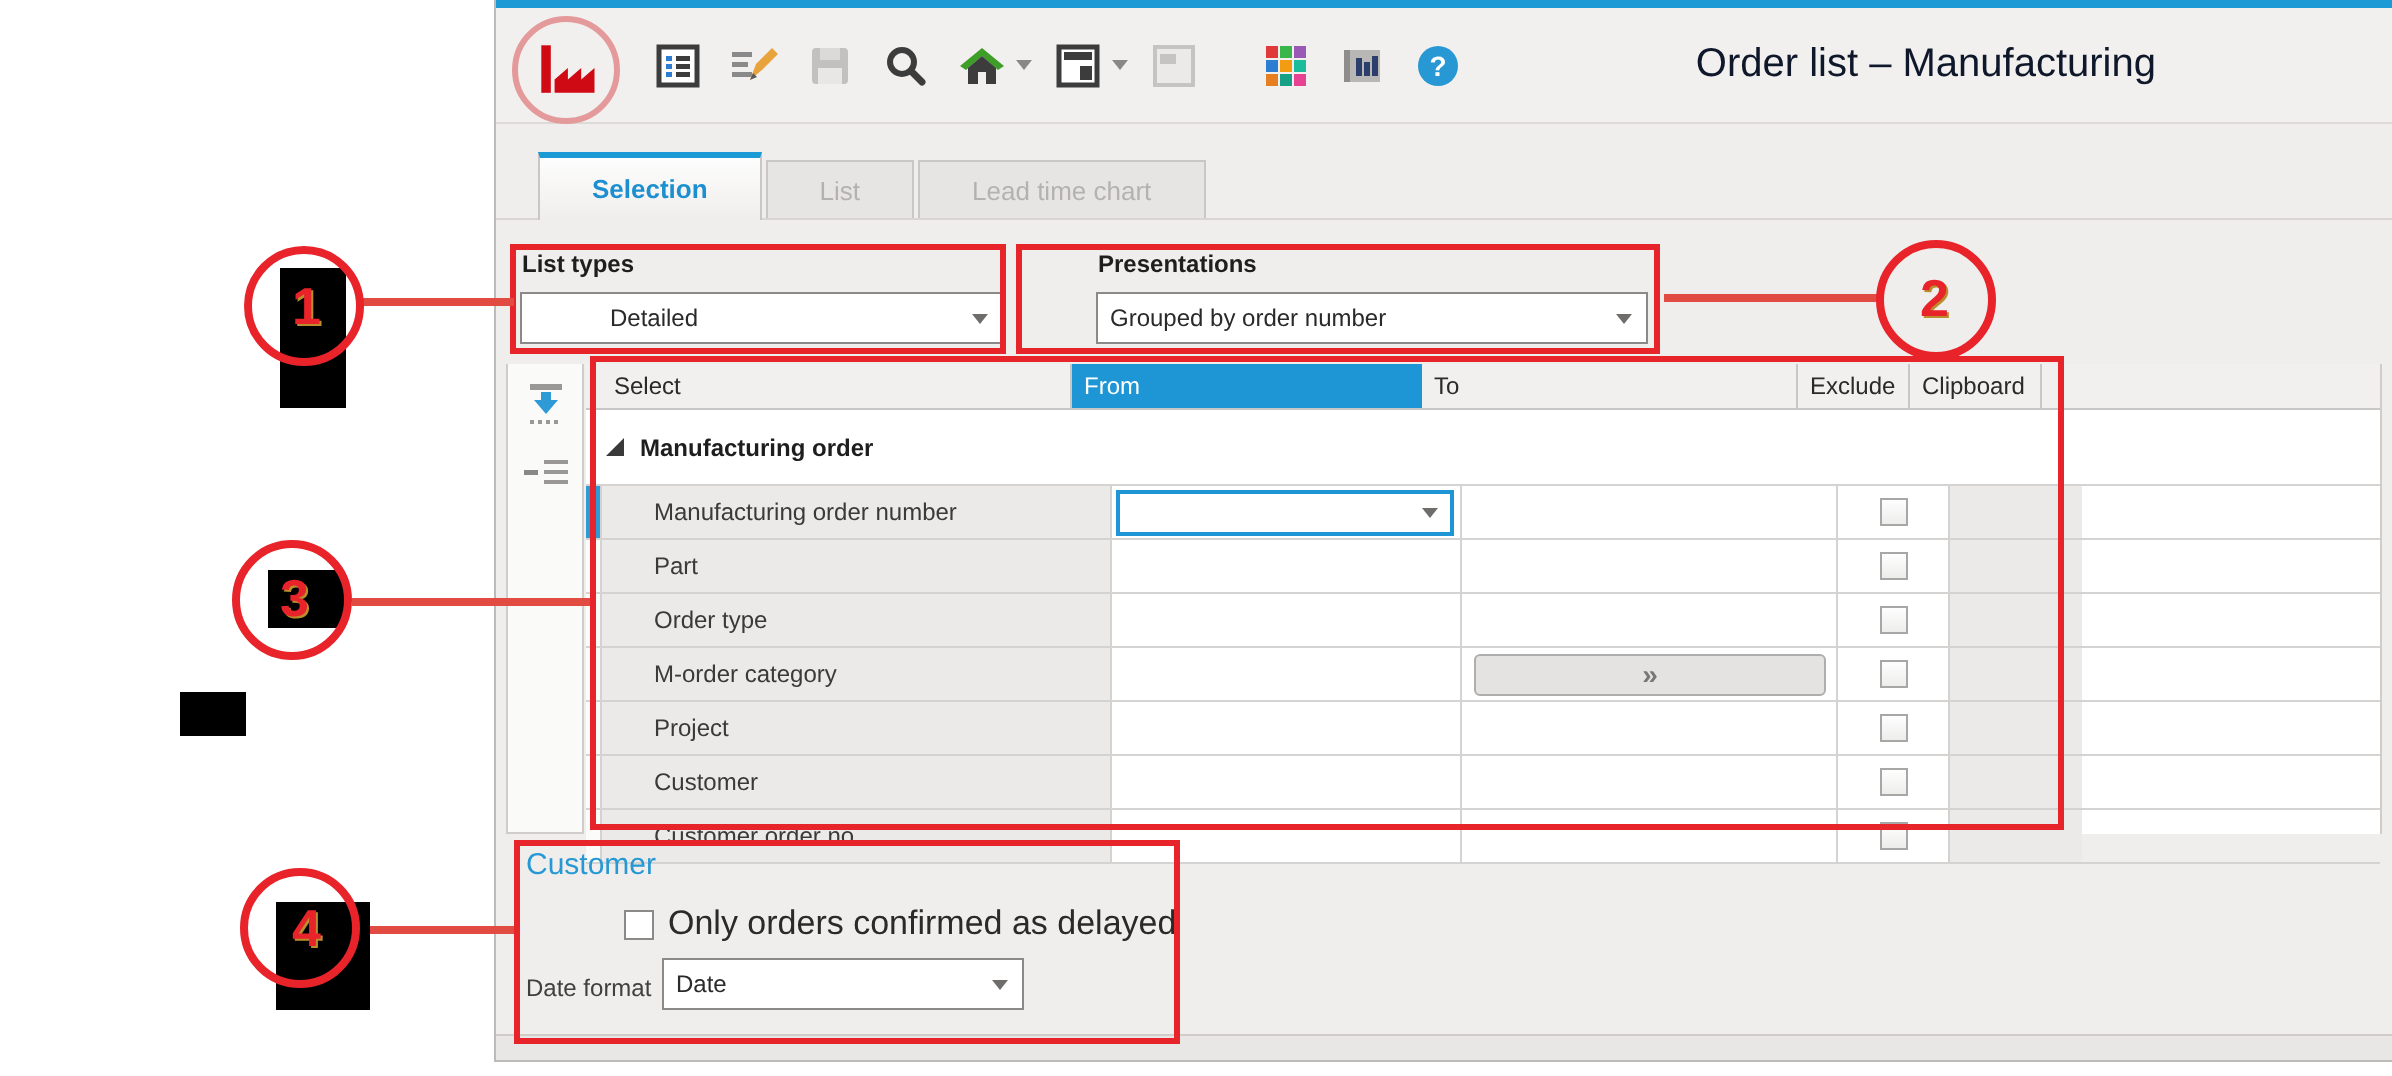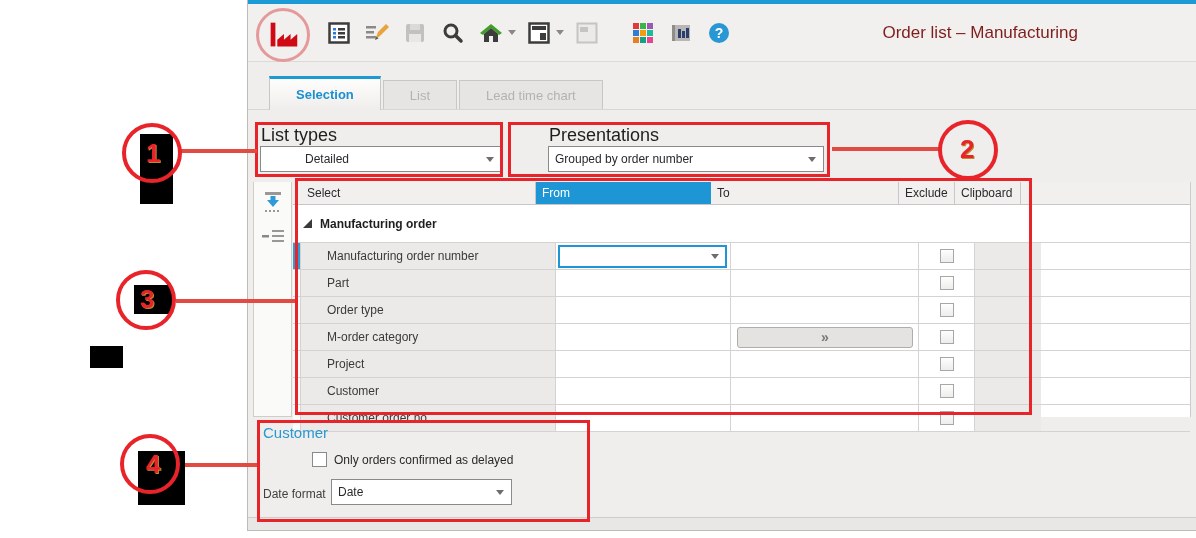"Order list – Manufacturing" .win-title { color: #7f1d1d -> #0f172a; font-size: 17px -> 20px }
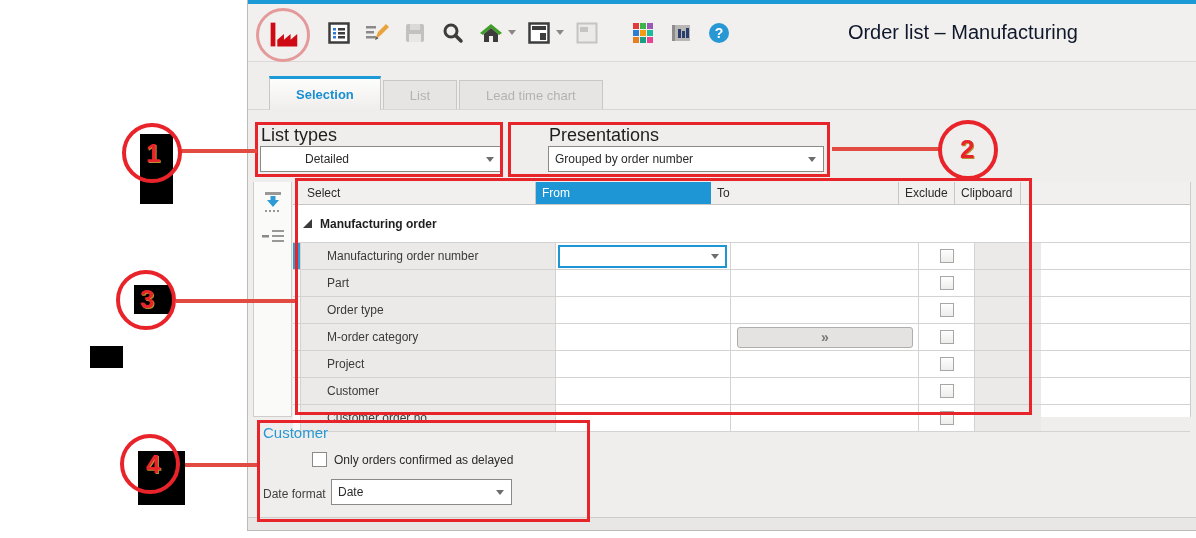"List types" .filter-label { font-size: 18px -> 12px; font-weight: normal -> bold }
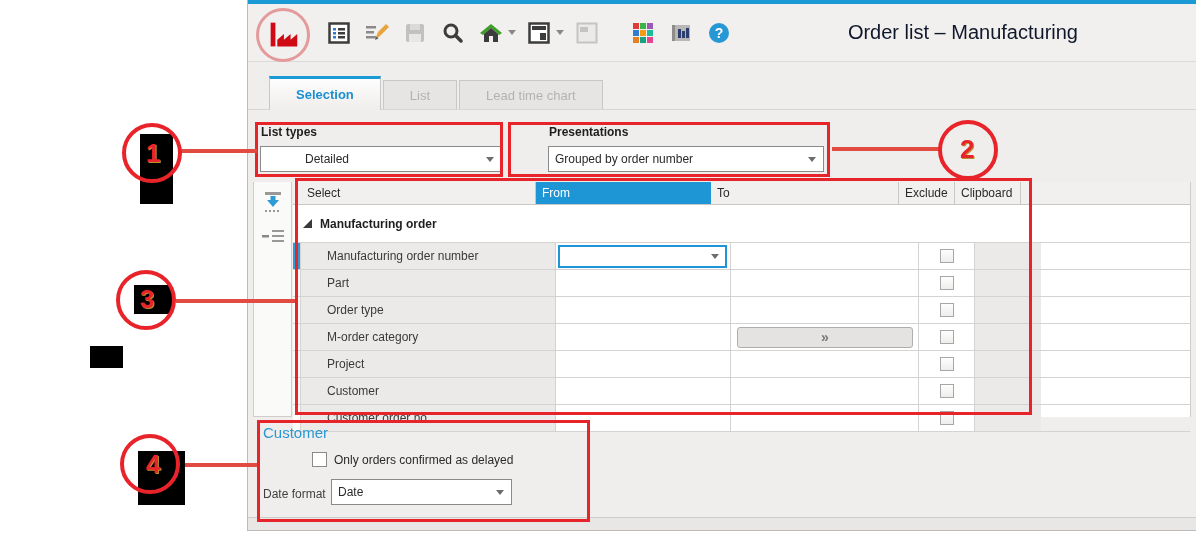"Only orders confirmed as delayed" .chk-label { font-size: 12px -> 17px }
